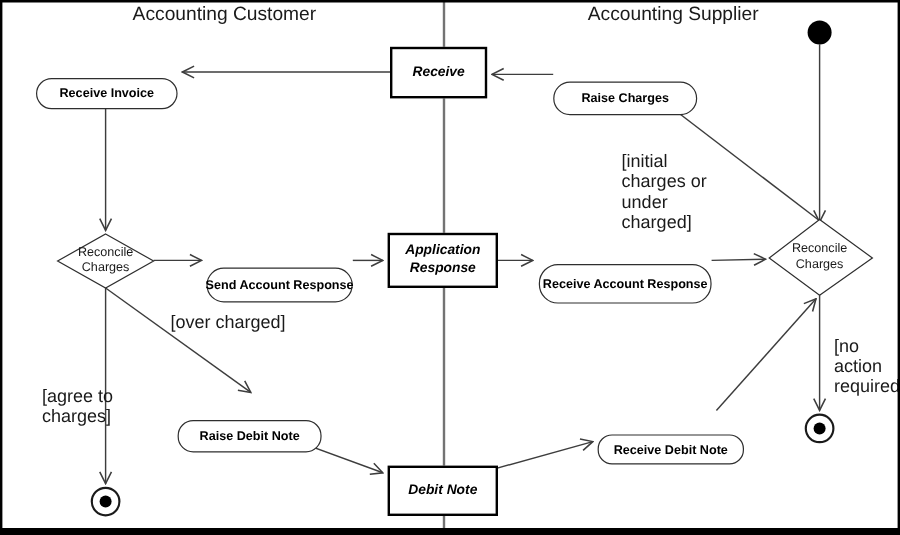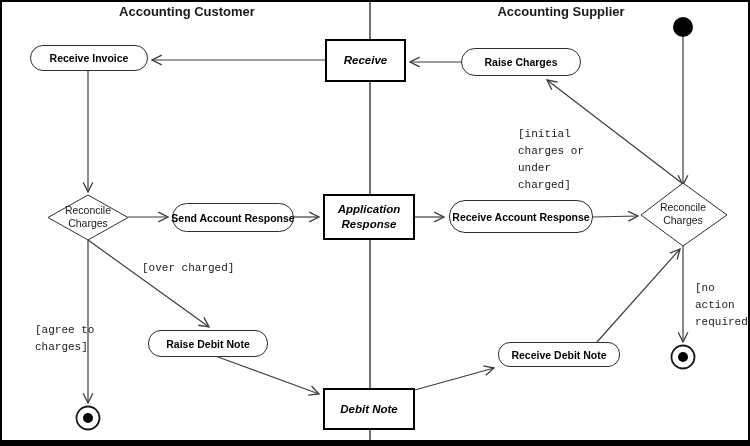"Accounting Customer" .lane-header { font-size: 13px -> 16px; font-weight: bold -> none }
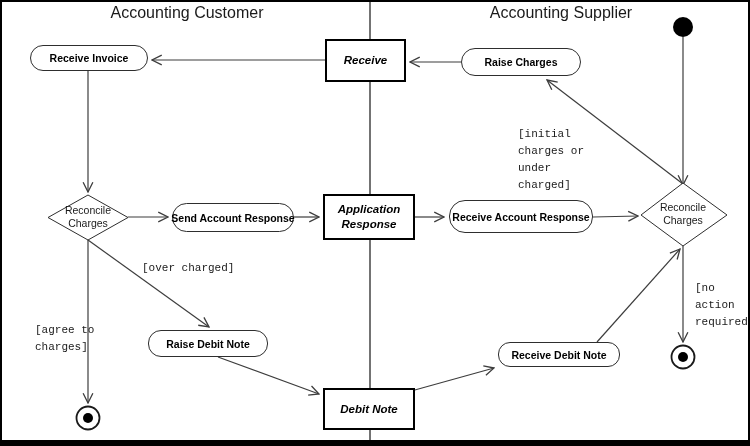"Receive Invoice" .action { margin-top: none -> 20px }
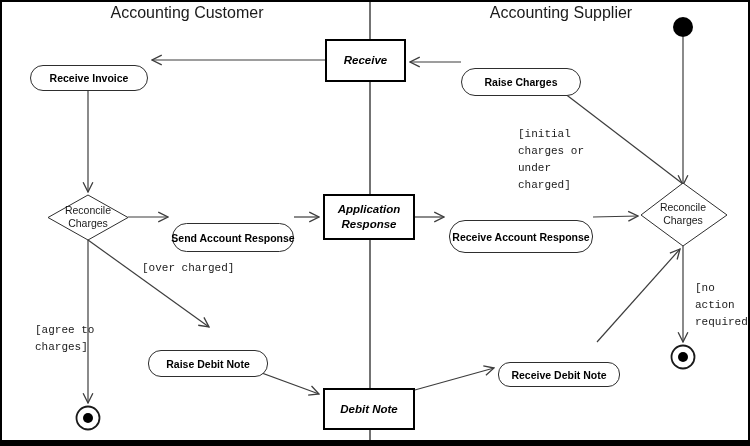"[initial charges or" .guard { font-family: Liberation Mono, monospace -> none; font-size: 11px -> 15px }
